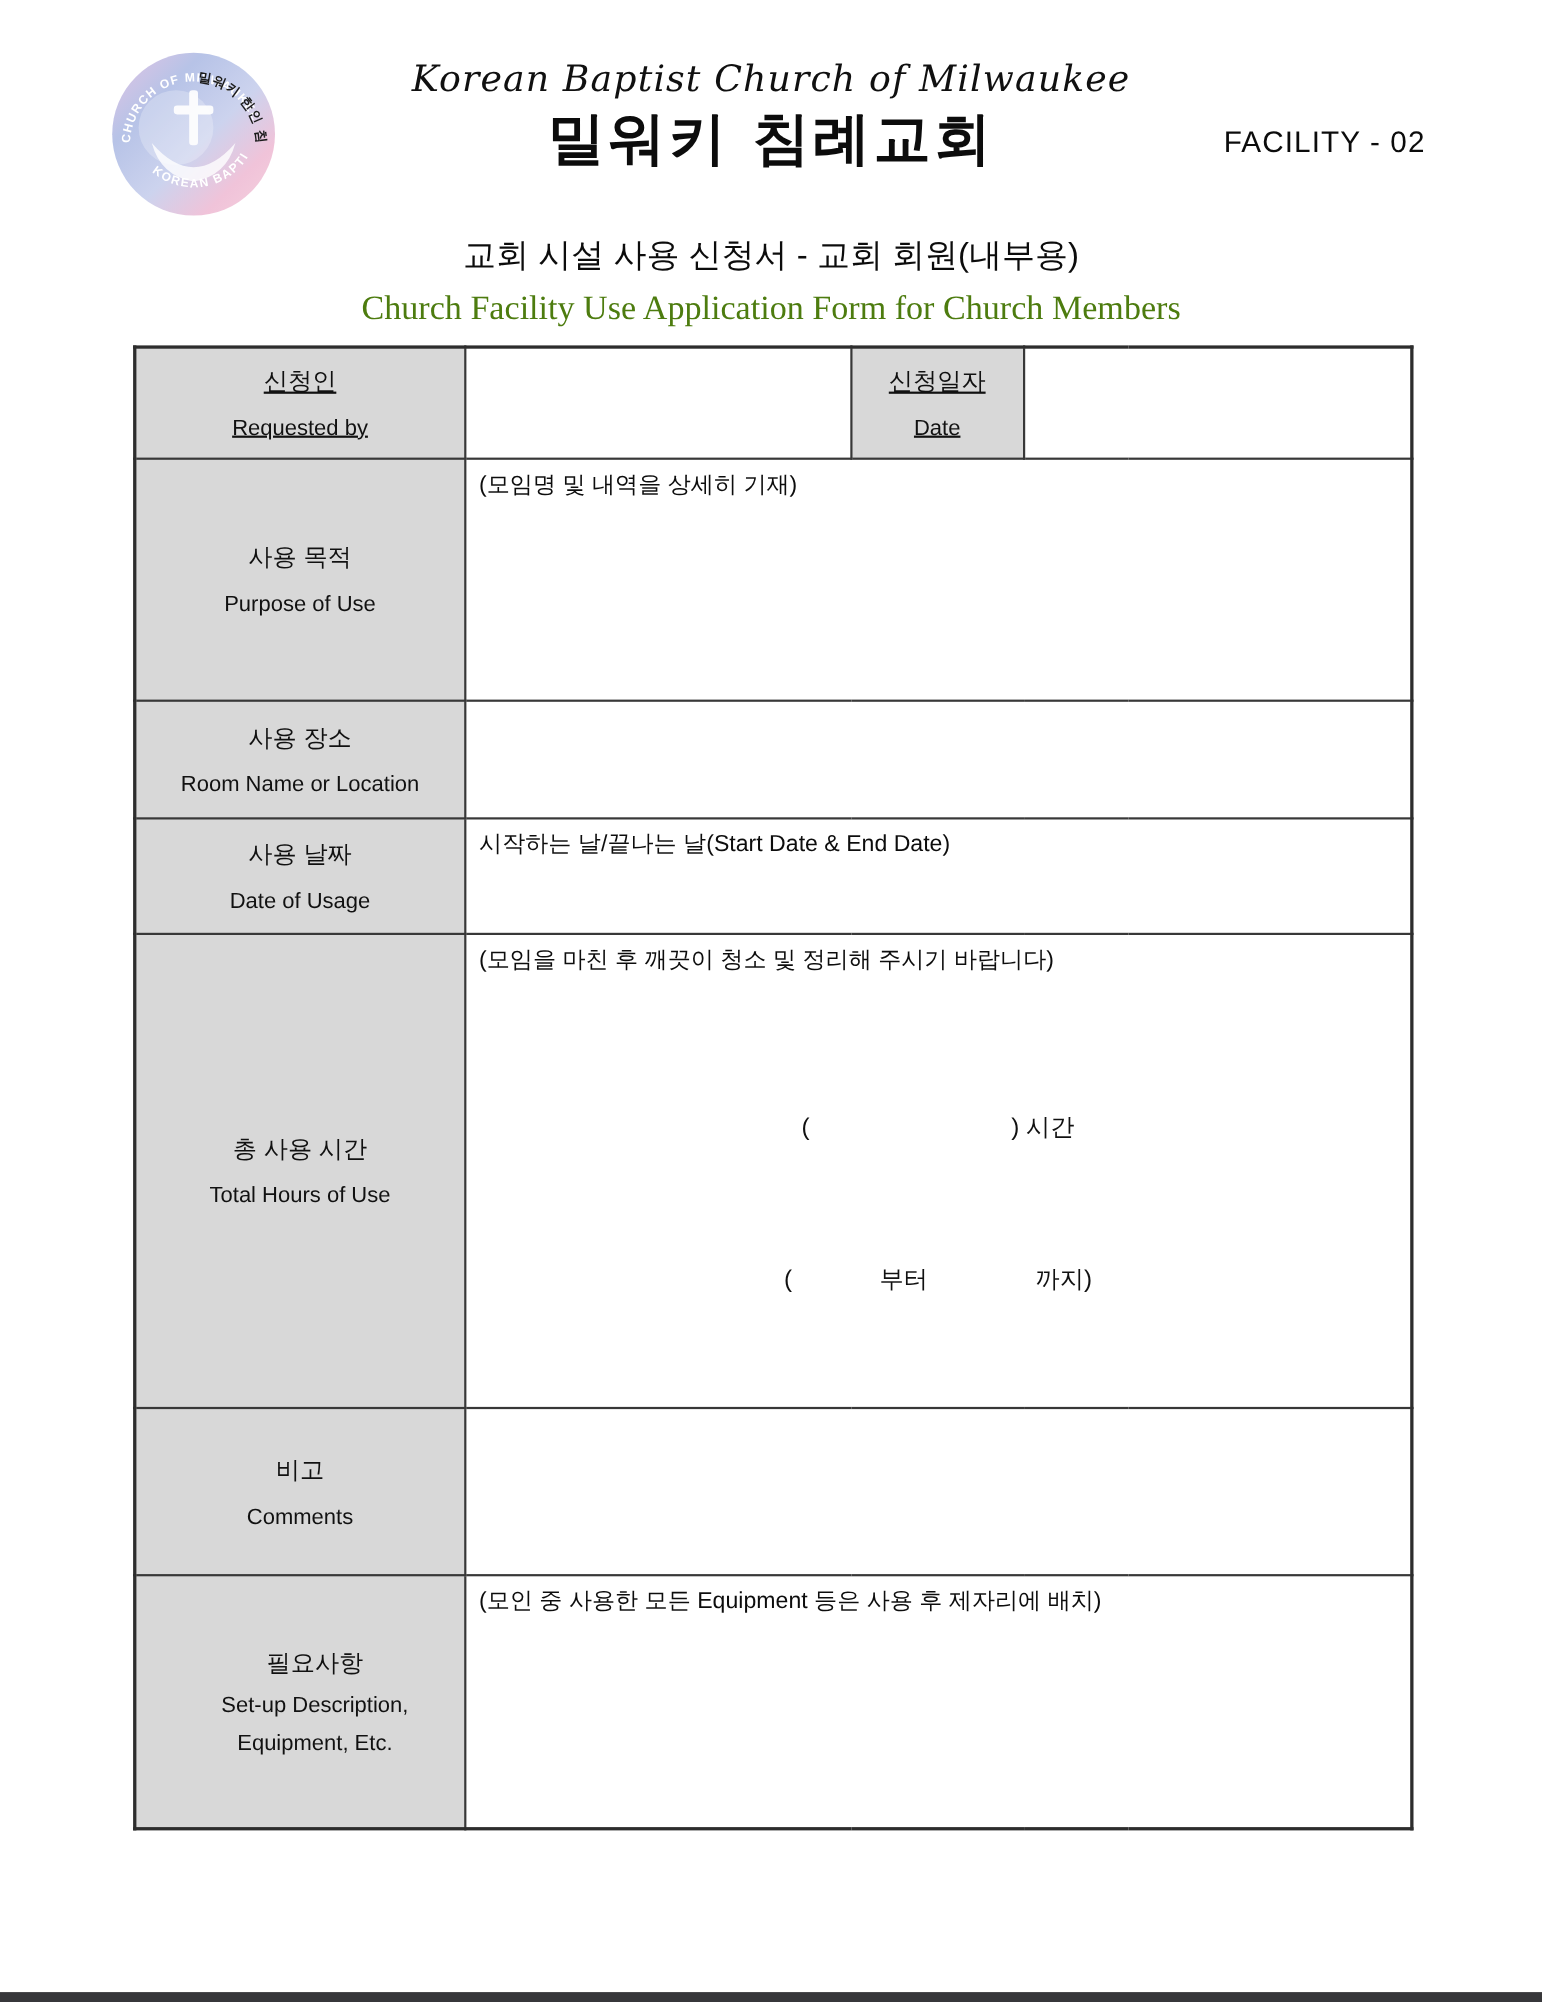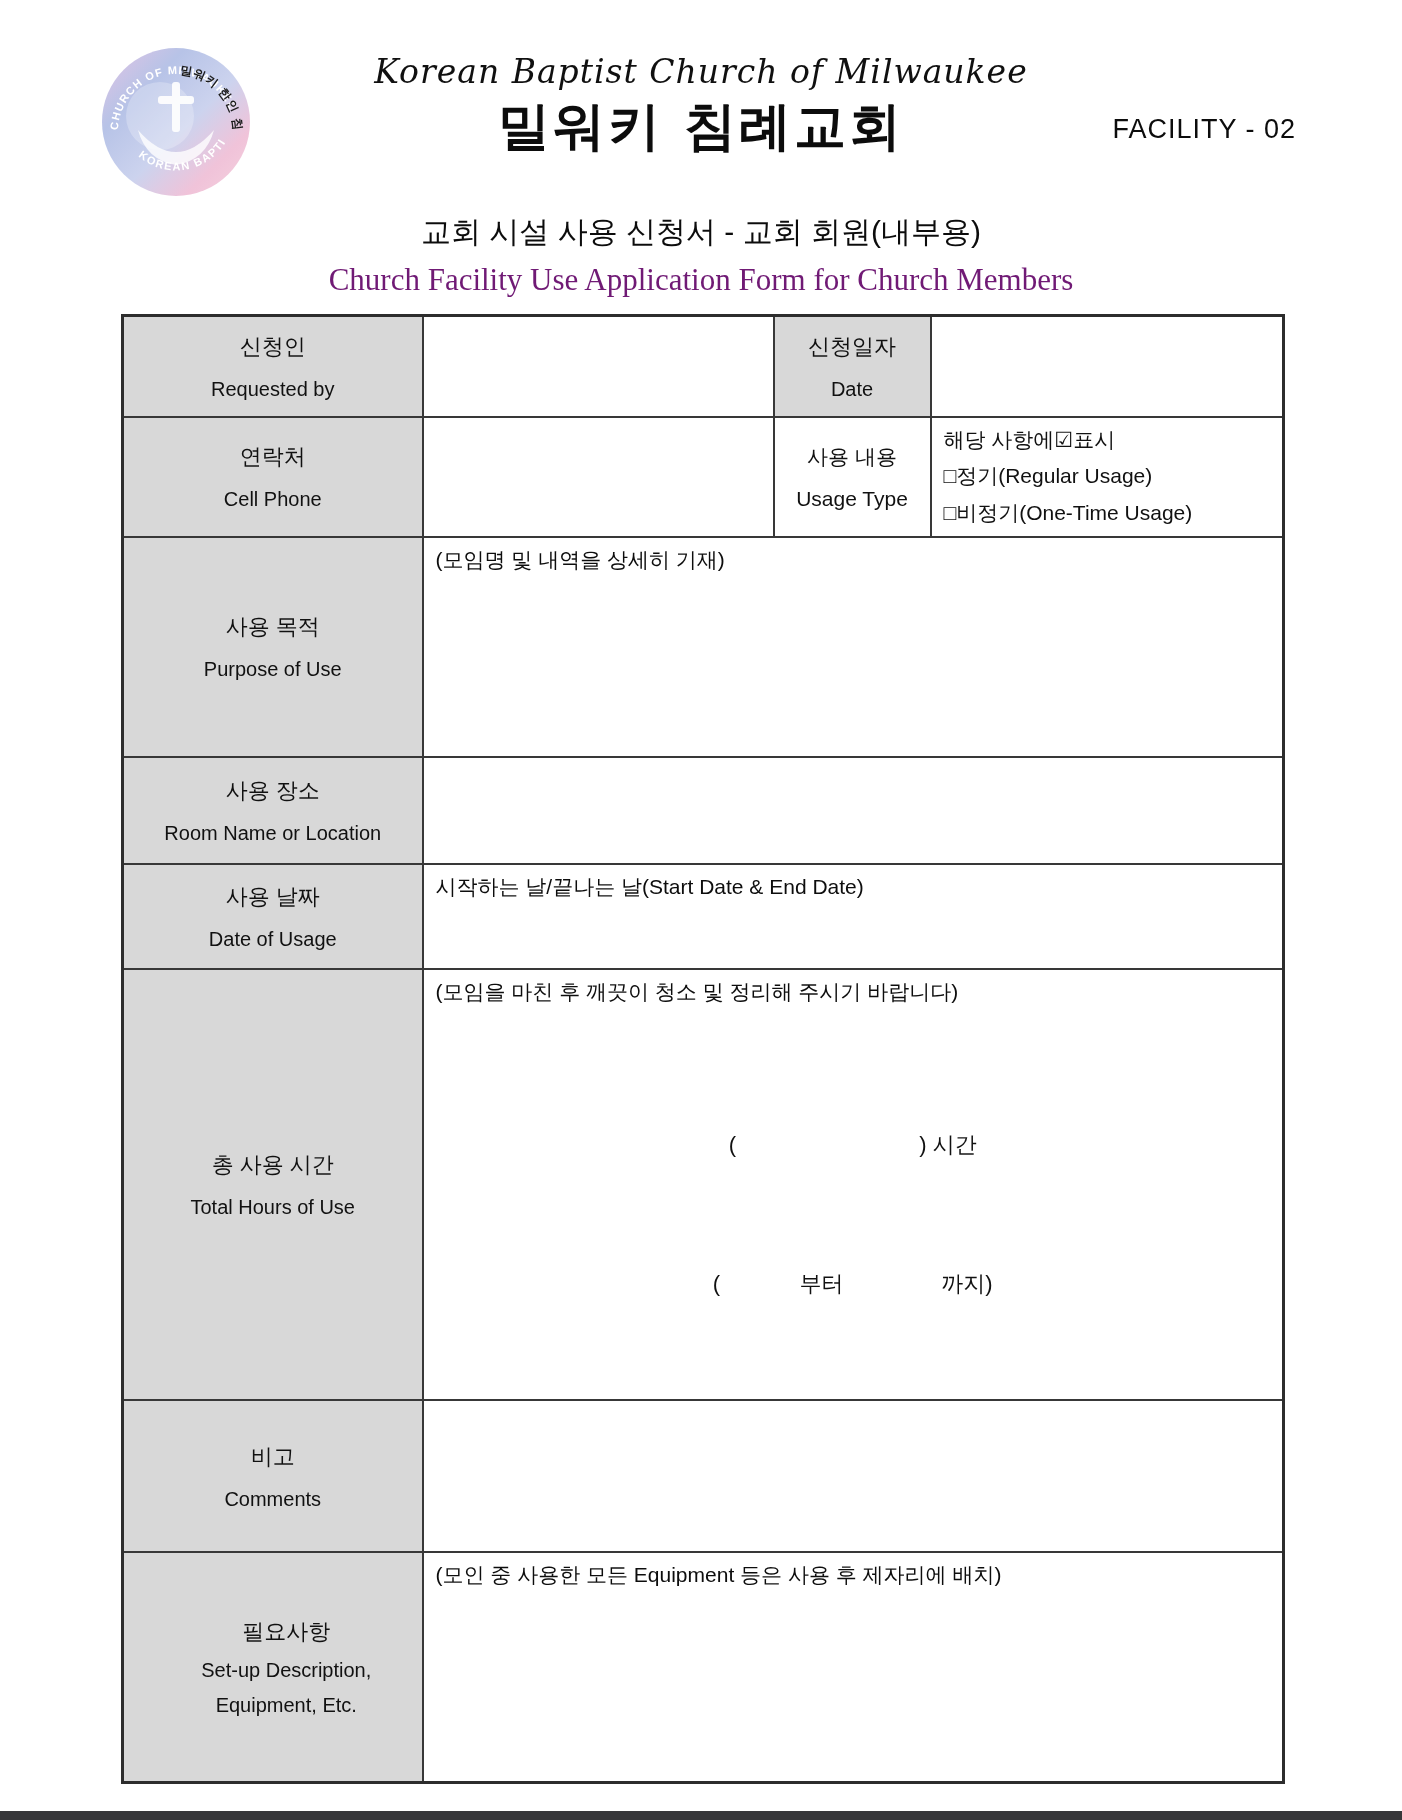"Church Facility Use Application Form" .subtitle-en { color: #701a75 -> #4d7c0f }
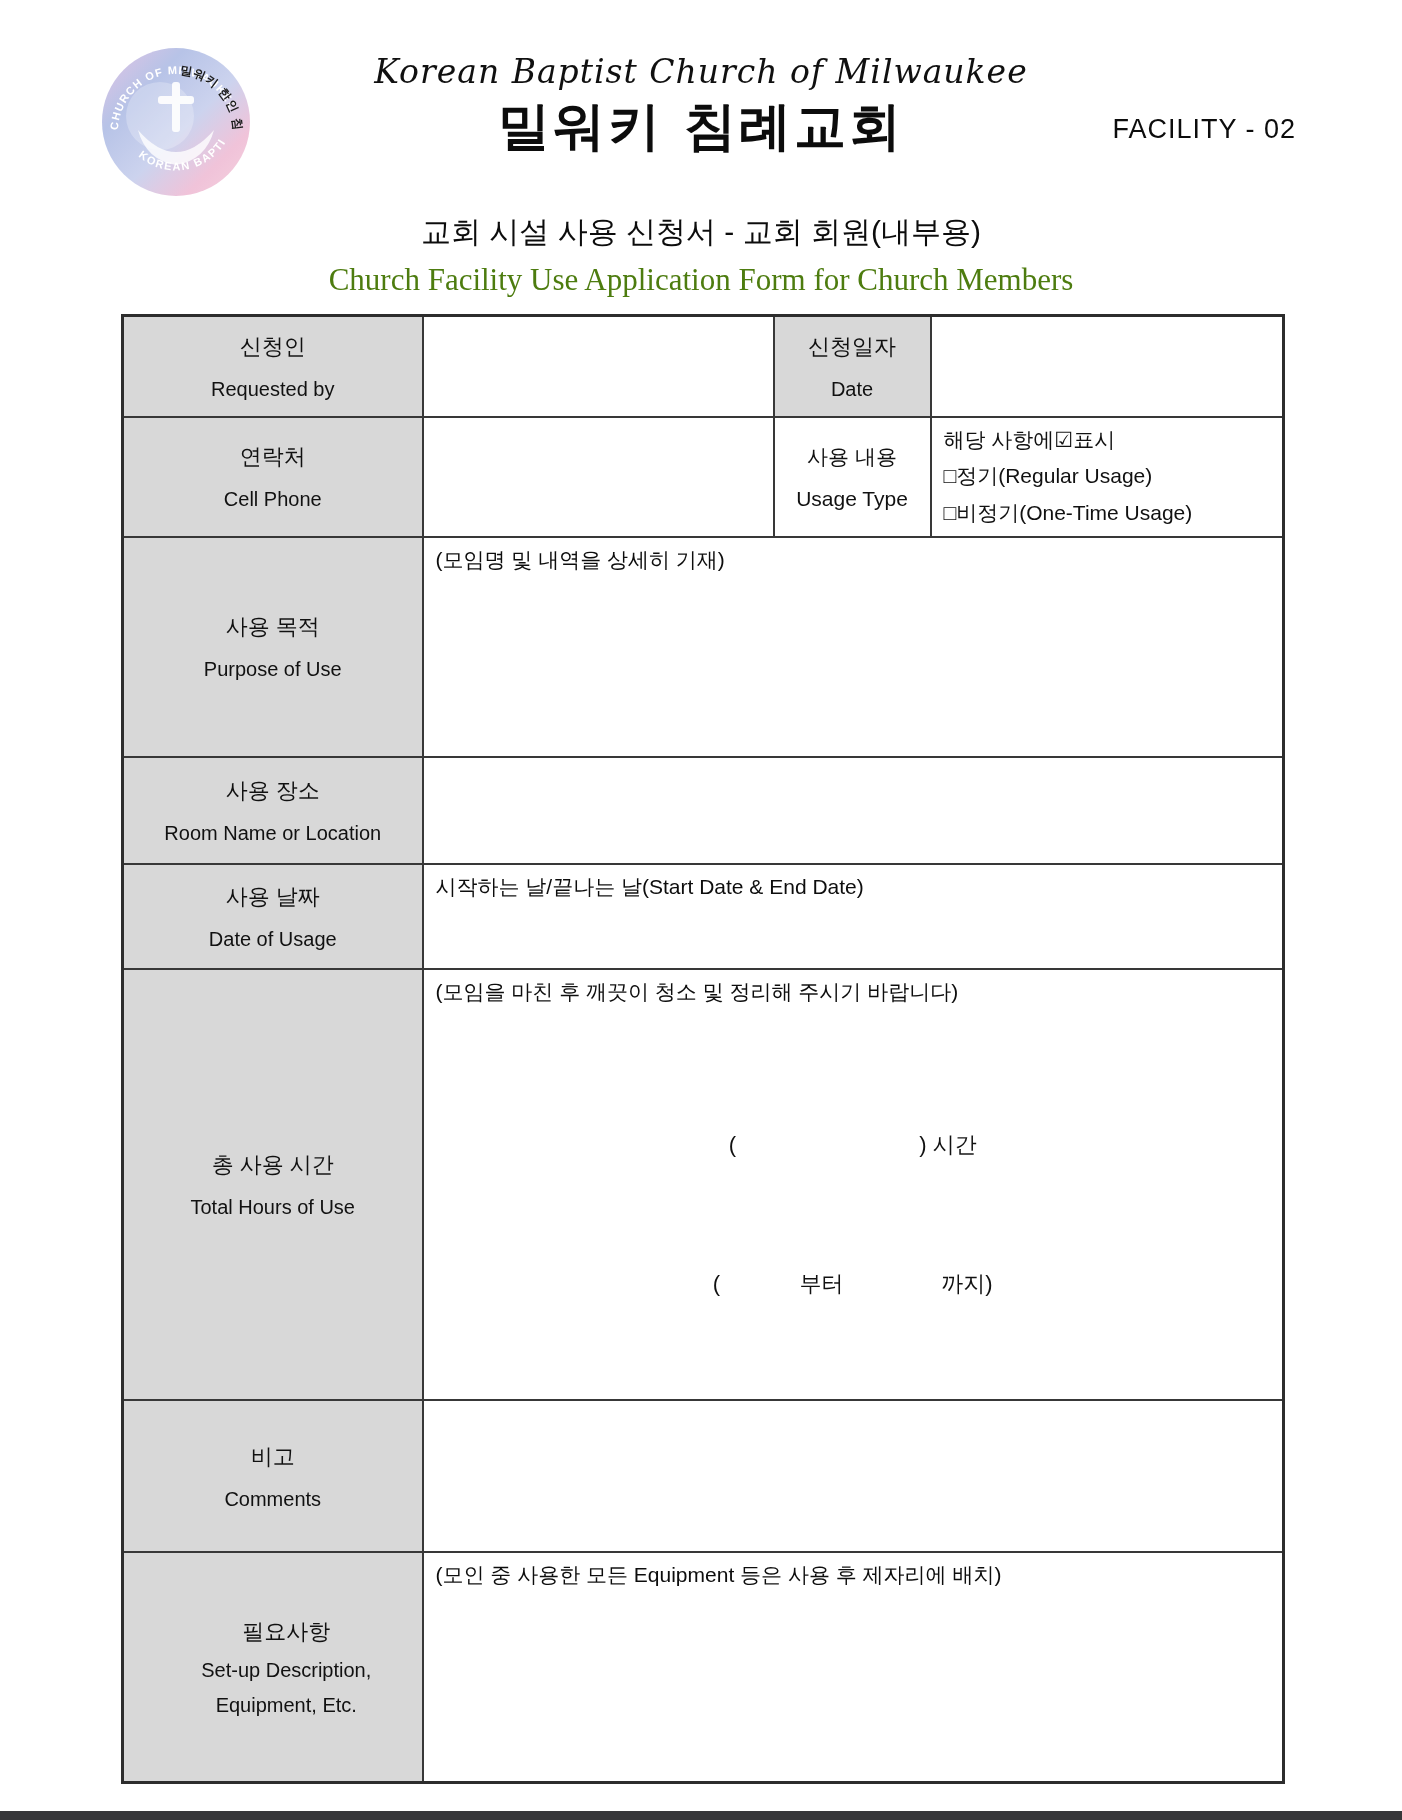"신청인" tr.rh1 { text-decoration: none -> underline }
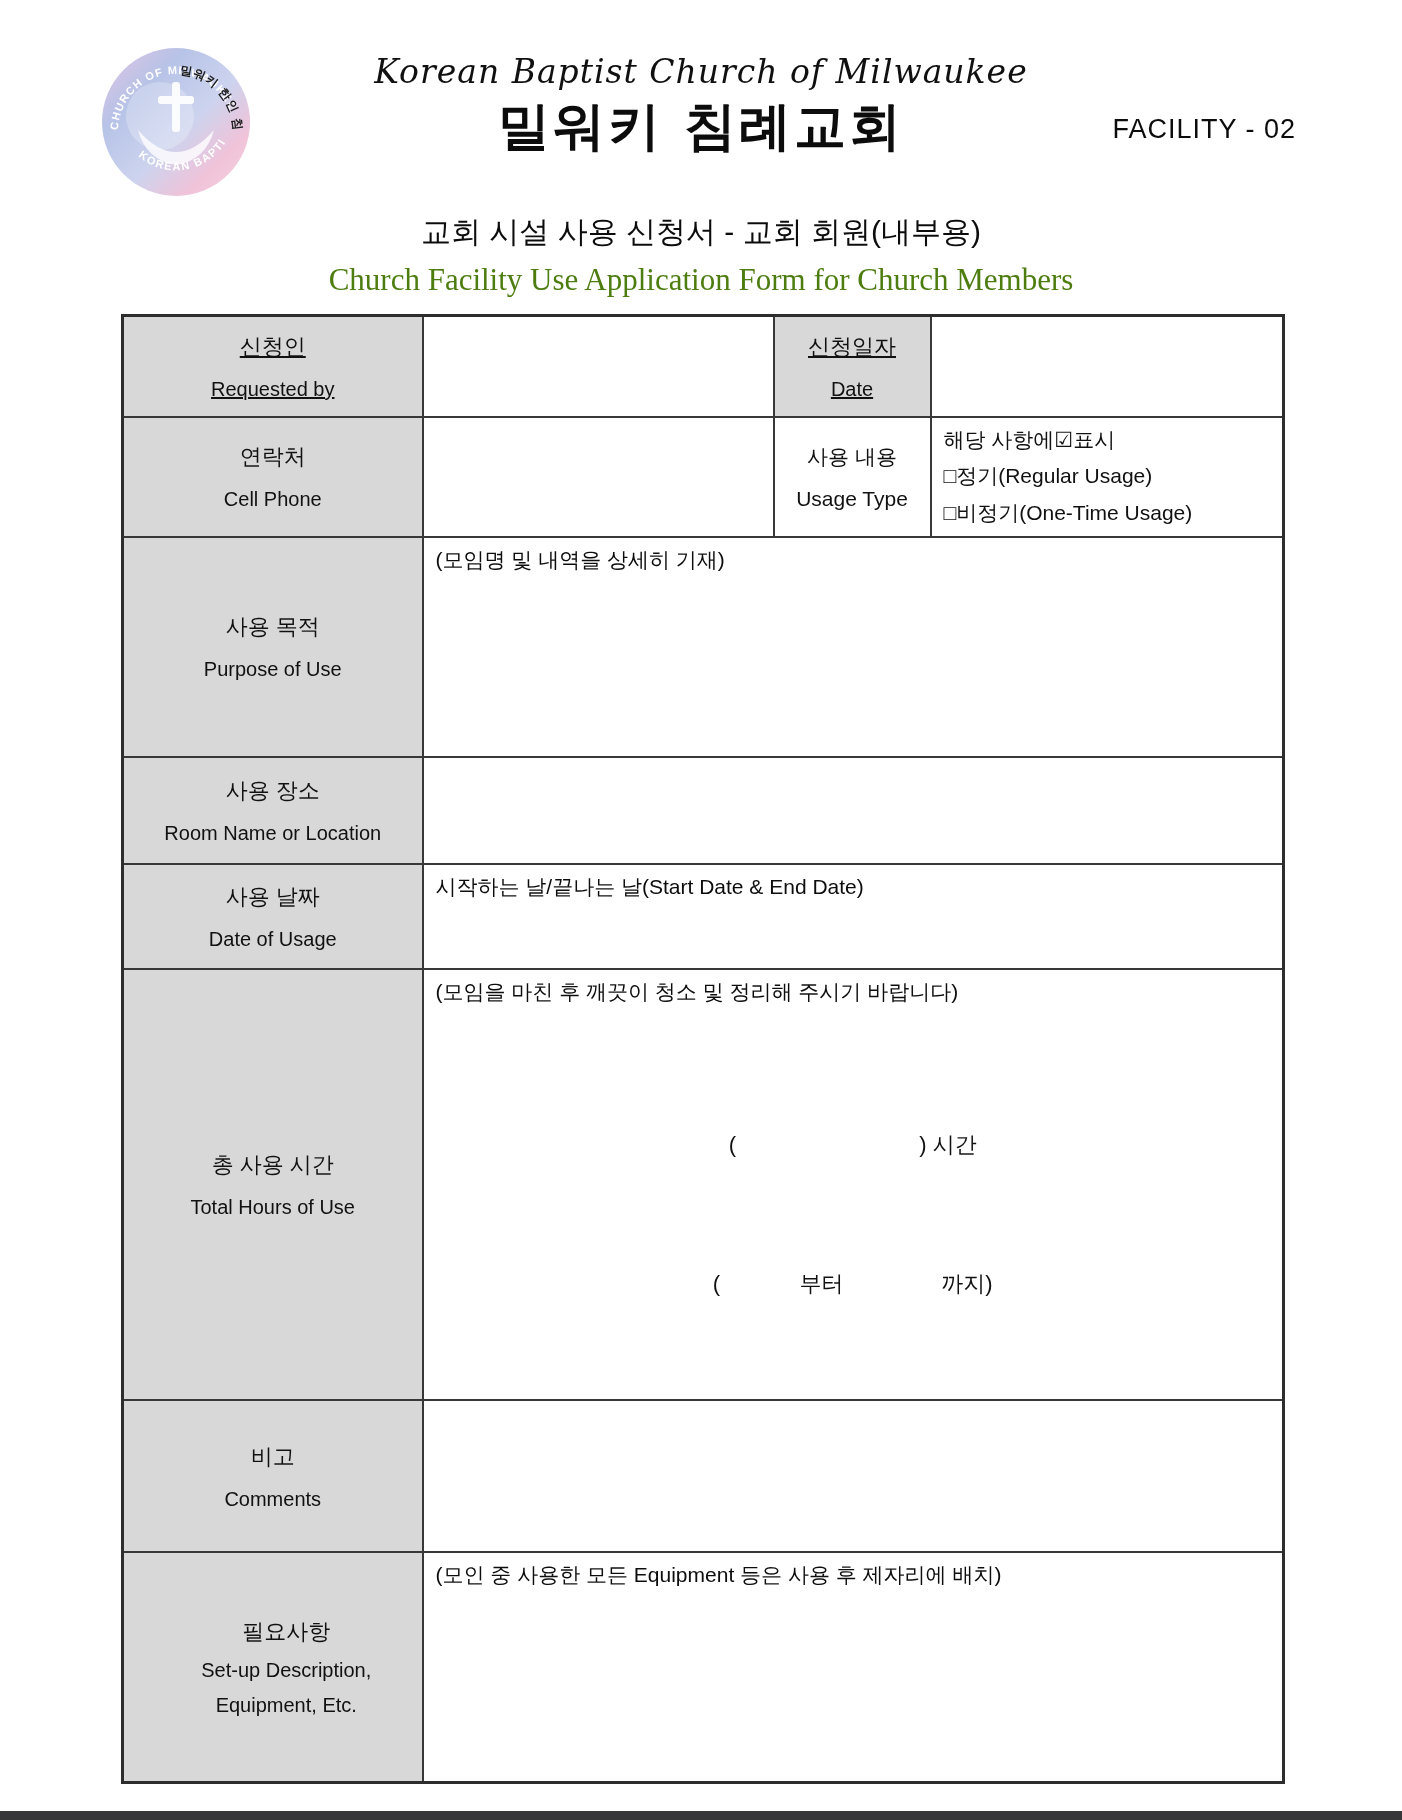"연락처" tr.rh2 { html: <tr> <td> <div> <span>연락처</span> <span>Cell Phone</span> </div> </td> <td><span></span></td> <td> <div> <span>사용 내용</span> <span>Usage Type</span> </div> </td> <td> <div>해당 사항에☑표시</div> <div>□정기(Regular Usage)</div> <div>□비정기(One-Time Usage)</div> </td> </tr> -> none }
